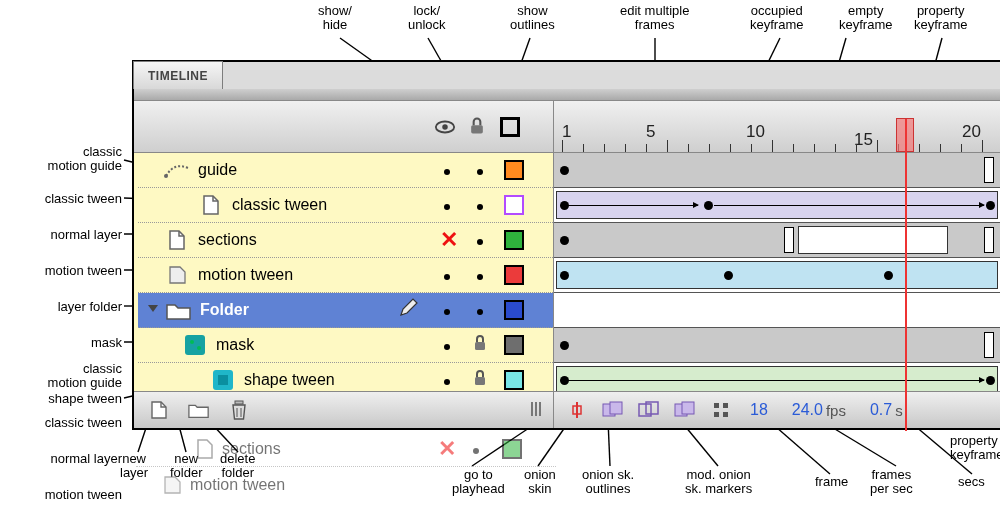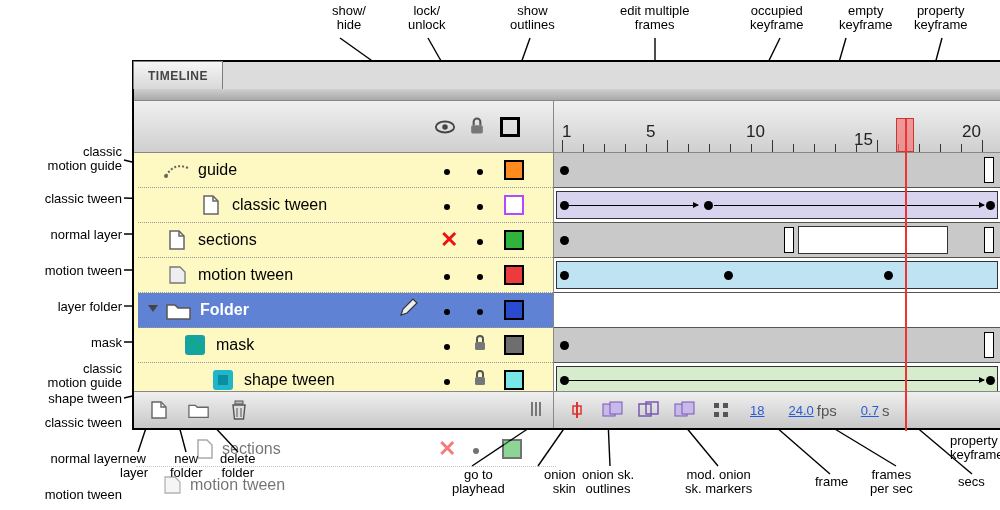"show/" div.ann { left: 332px -> 318px }
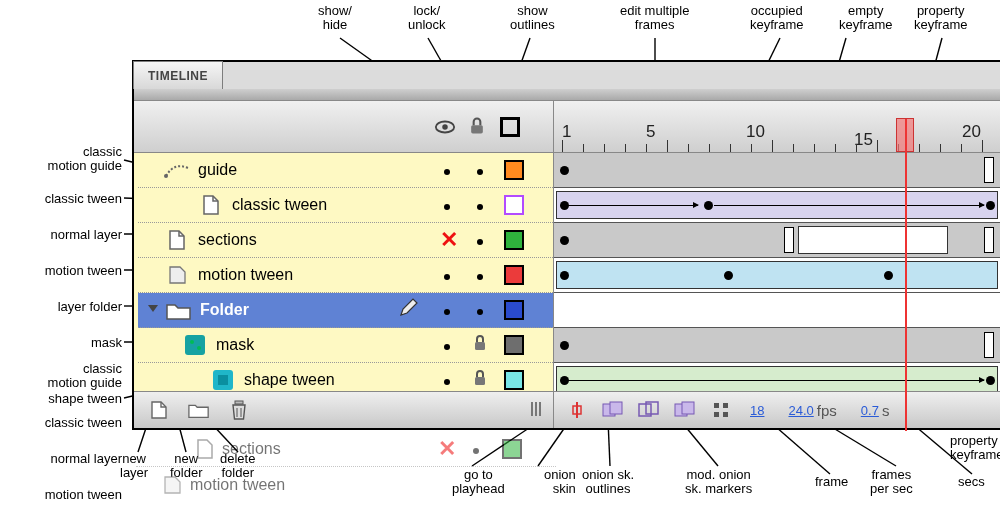"18" .blue-txt { font-size: 13px -> 16px; text-decoration: underline -> none }
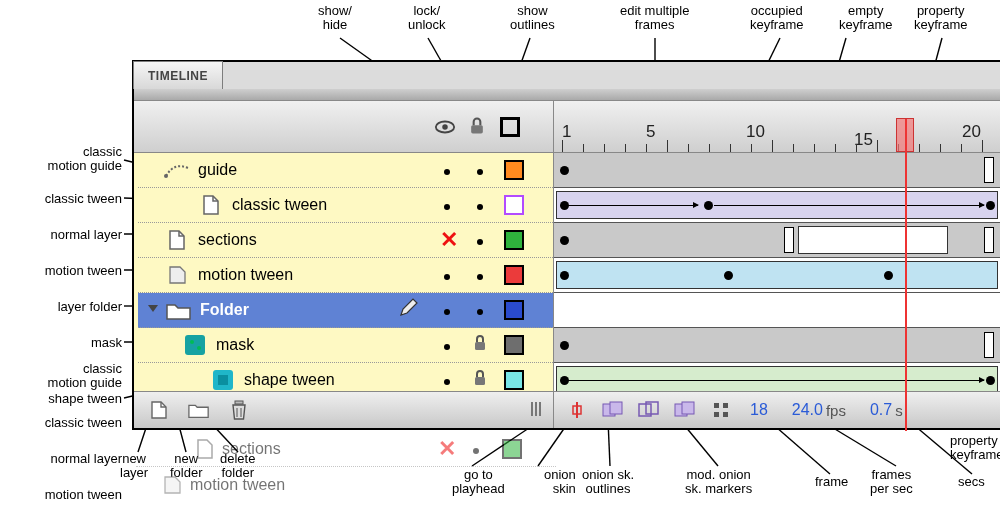"onion" div.ann { left: 544px -> 524px; text-align: right -> none }
